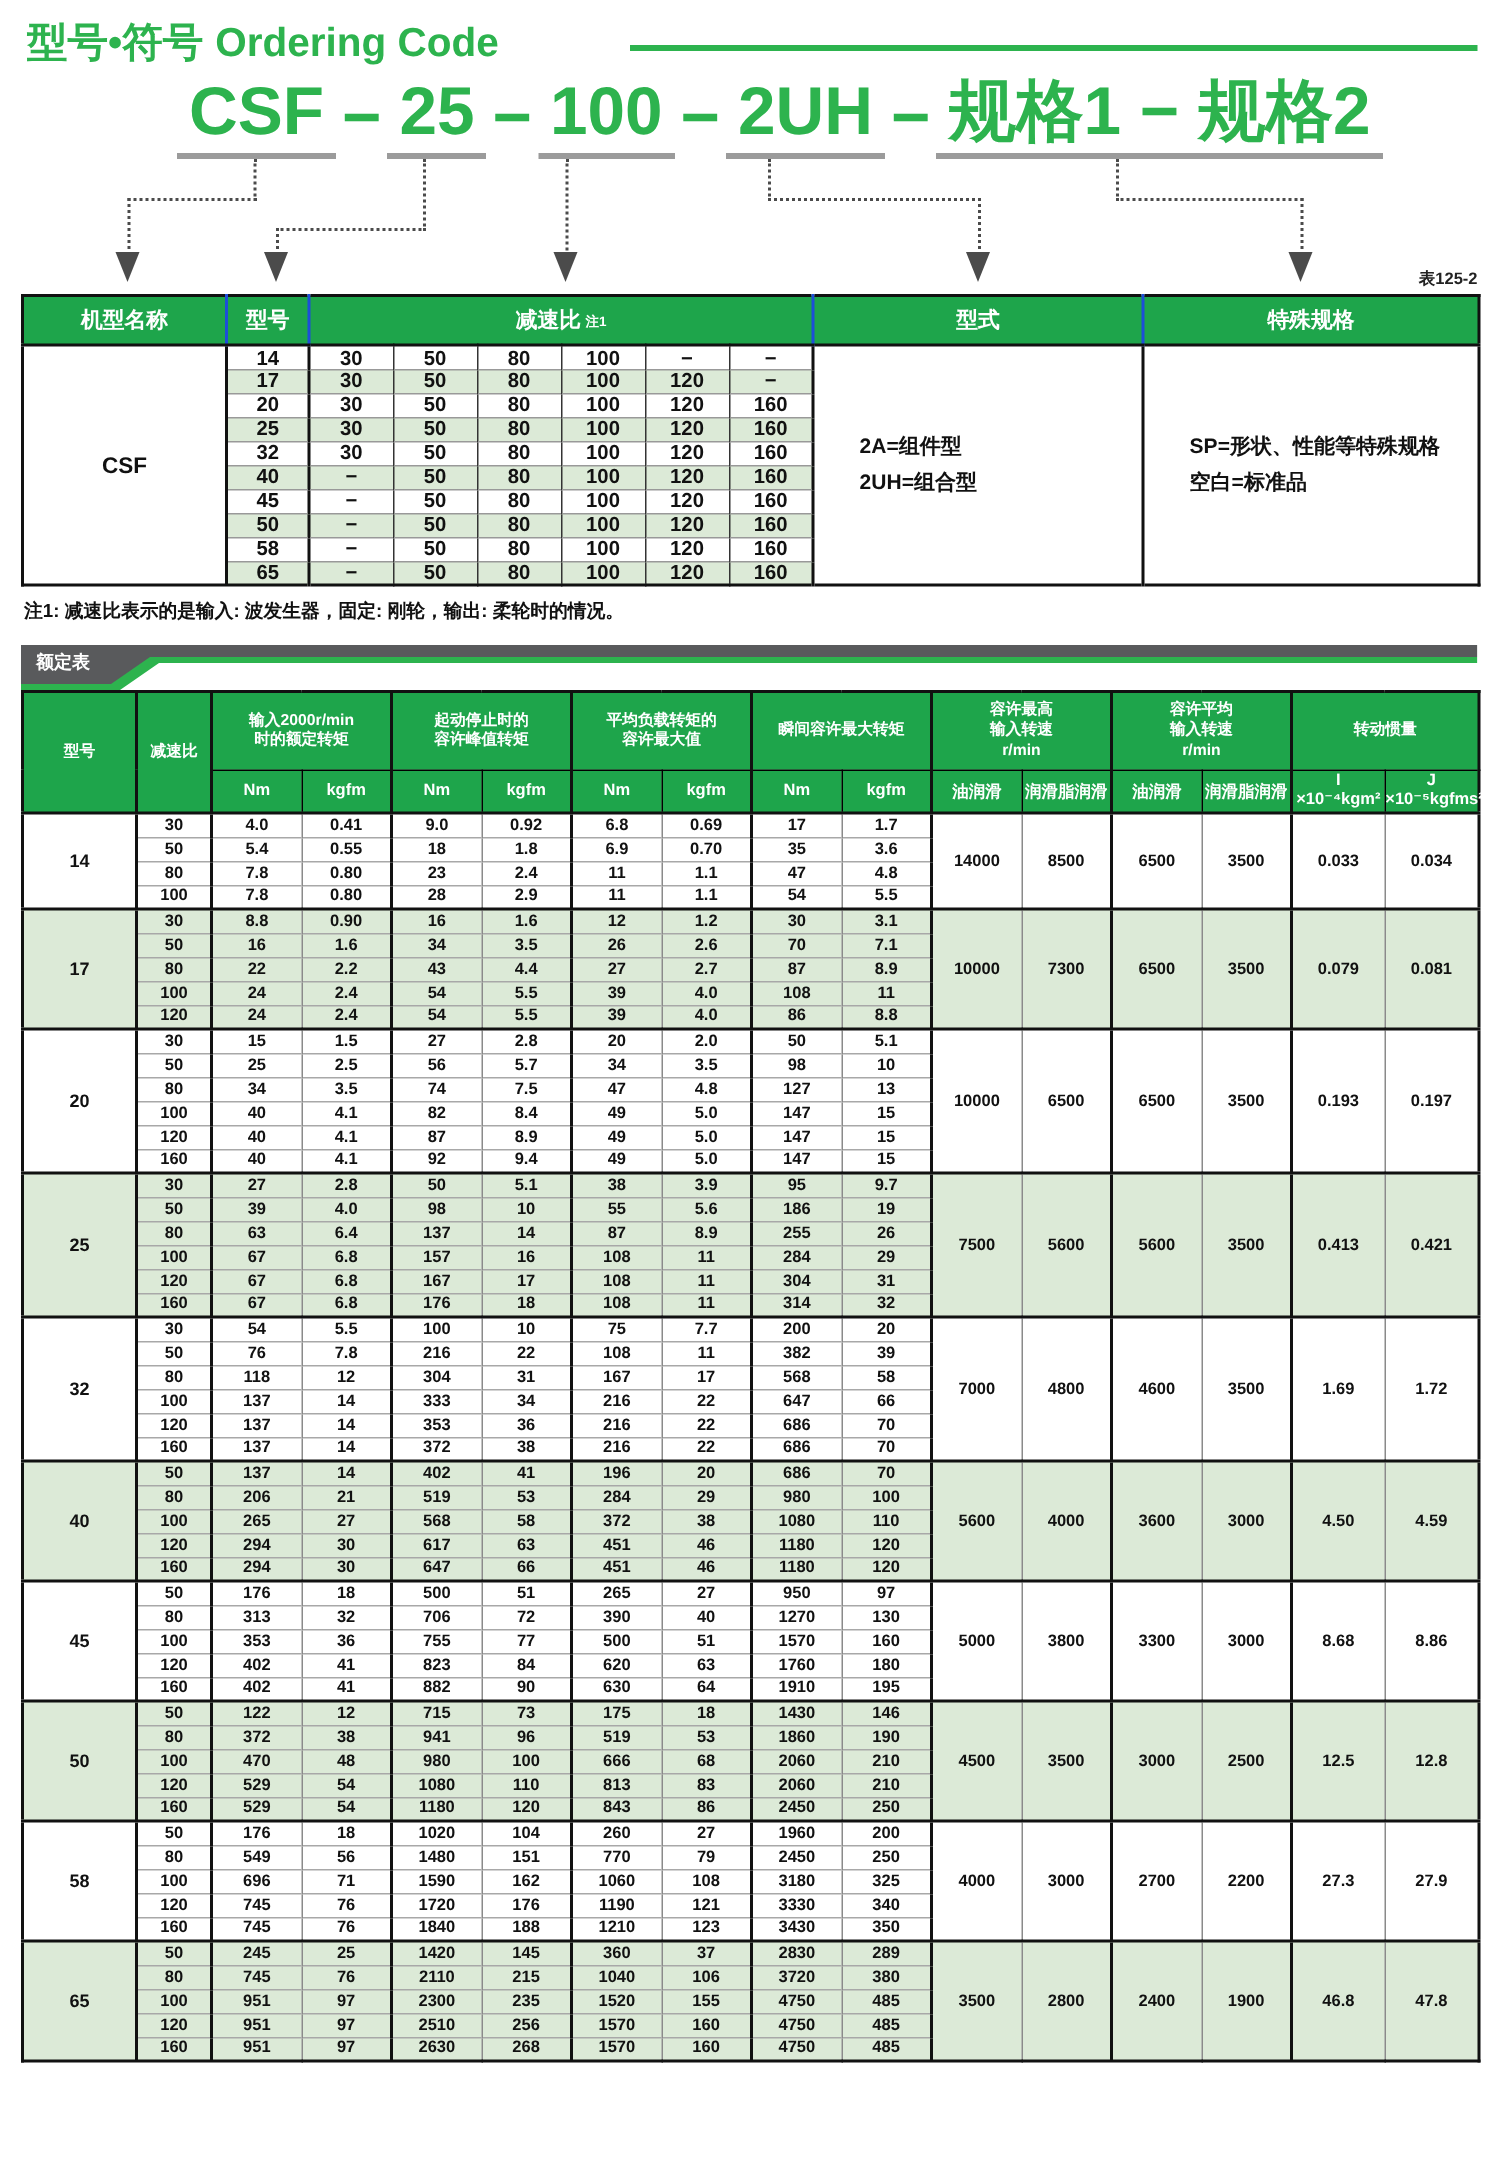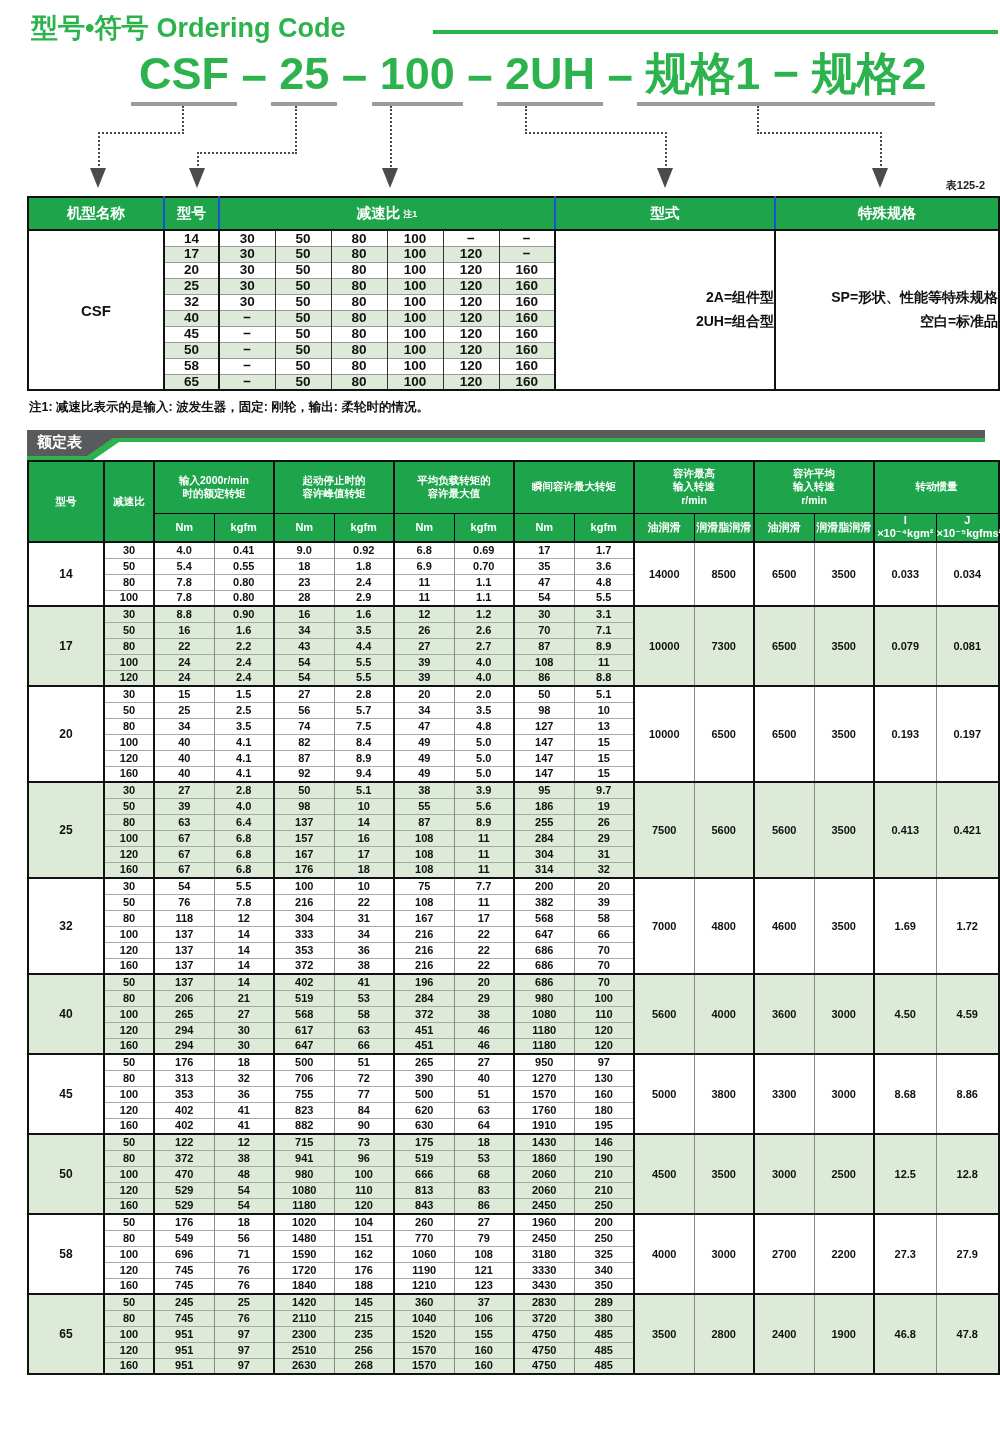"型号•符号 Ordering Code" .page { padding-left: 13px -> none }
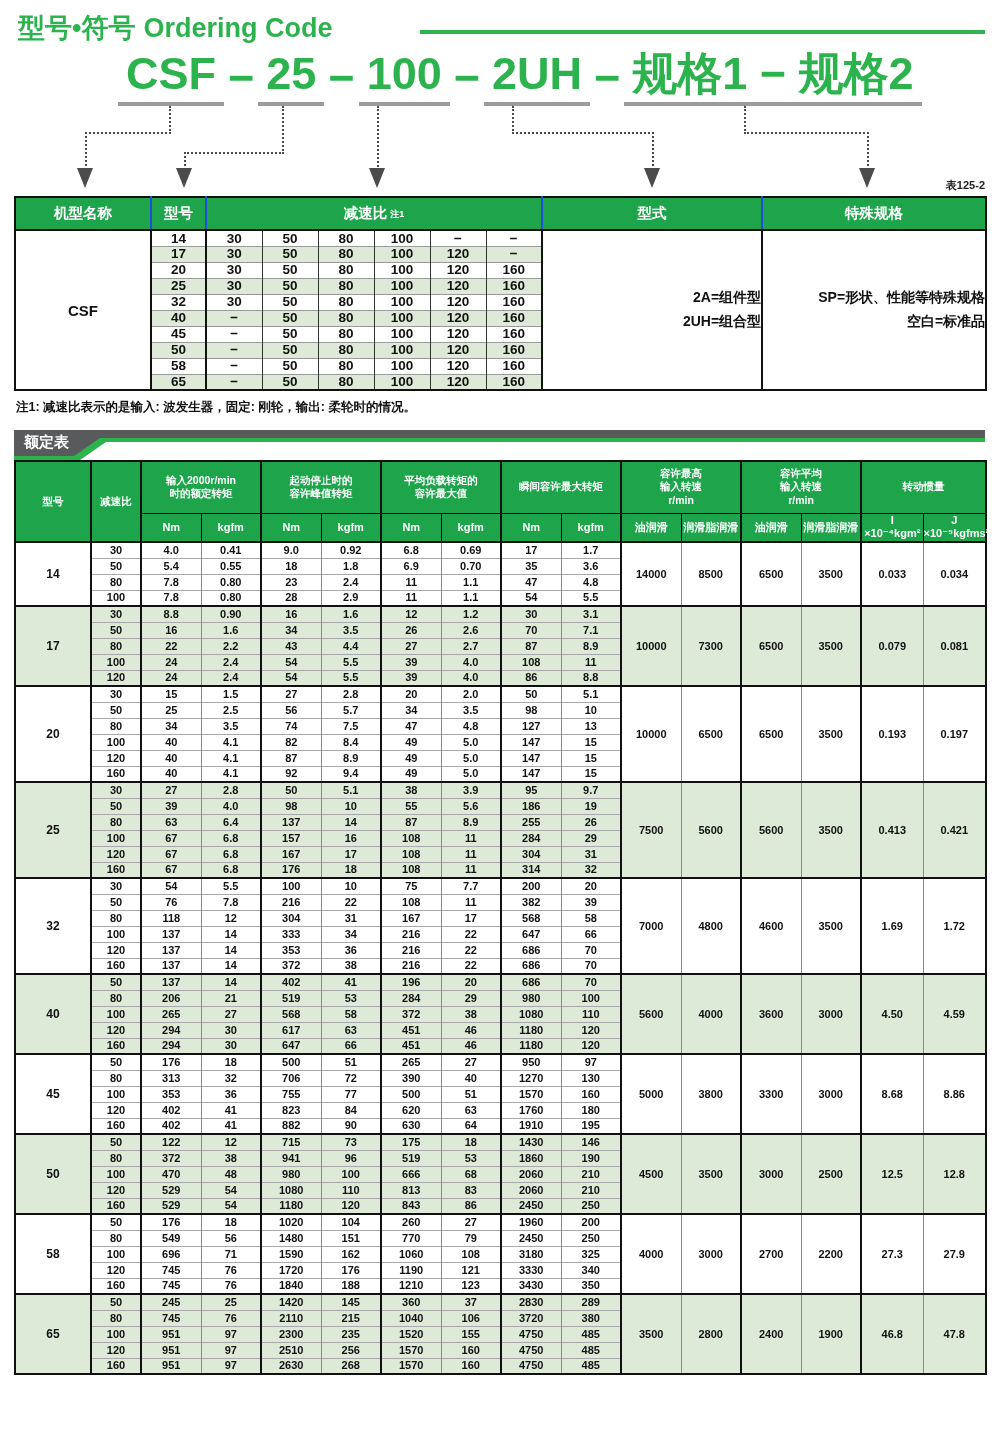"2A=组件型" #t1 .bigcell { text-align: right -> left }
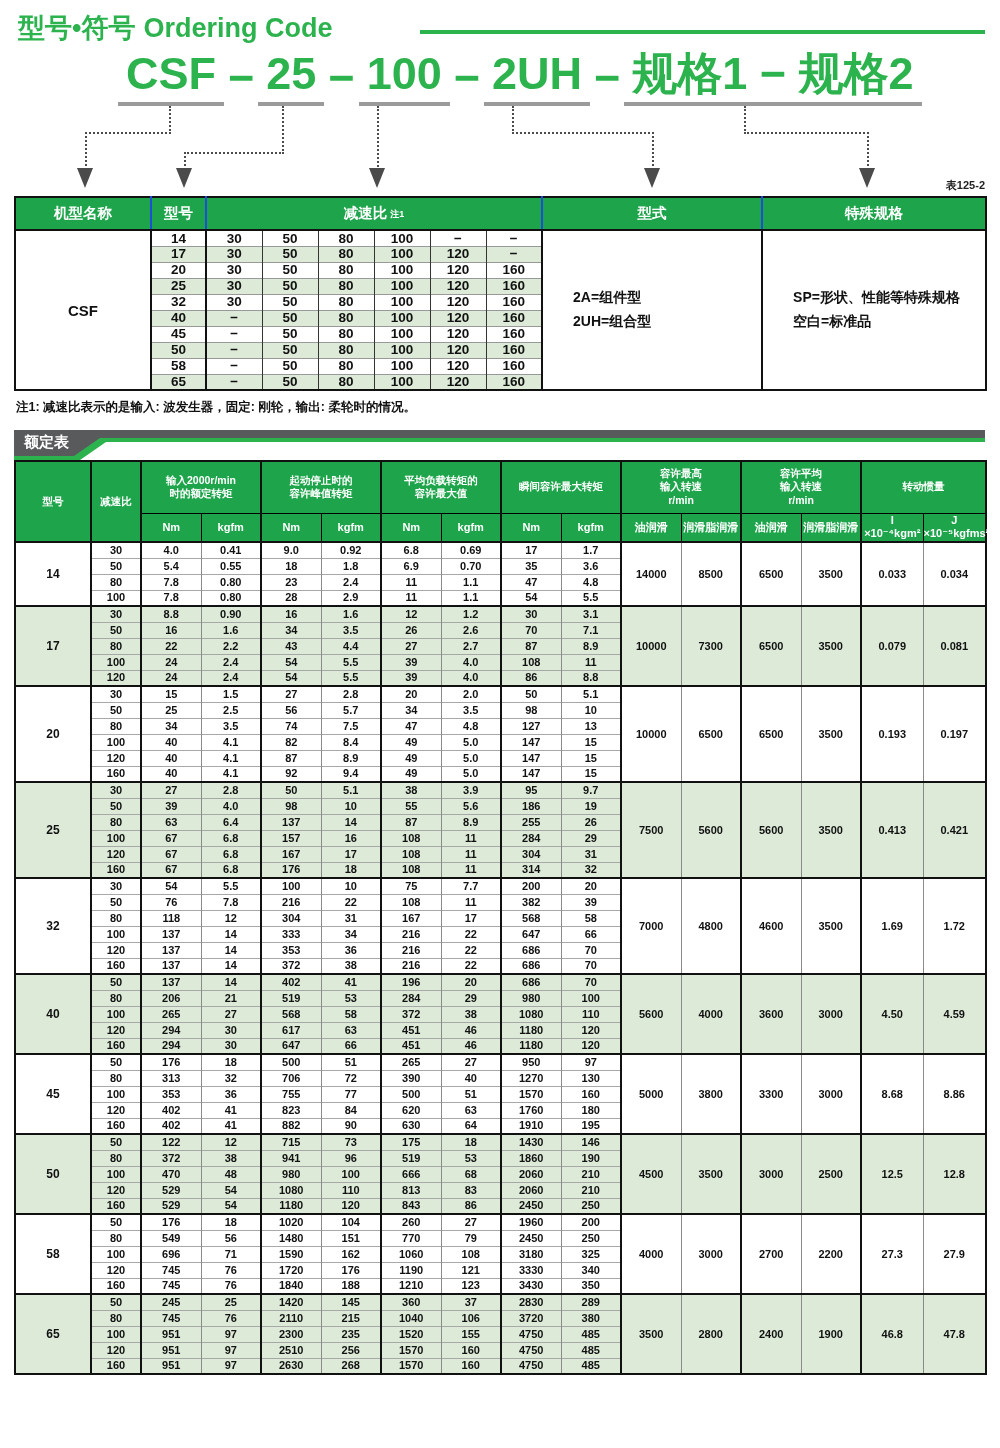"额定表" .banner-text { font-size: 15px -> 12px }
